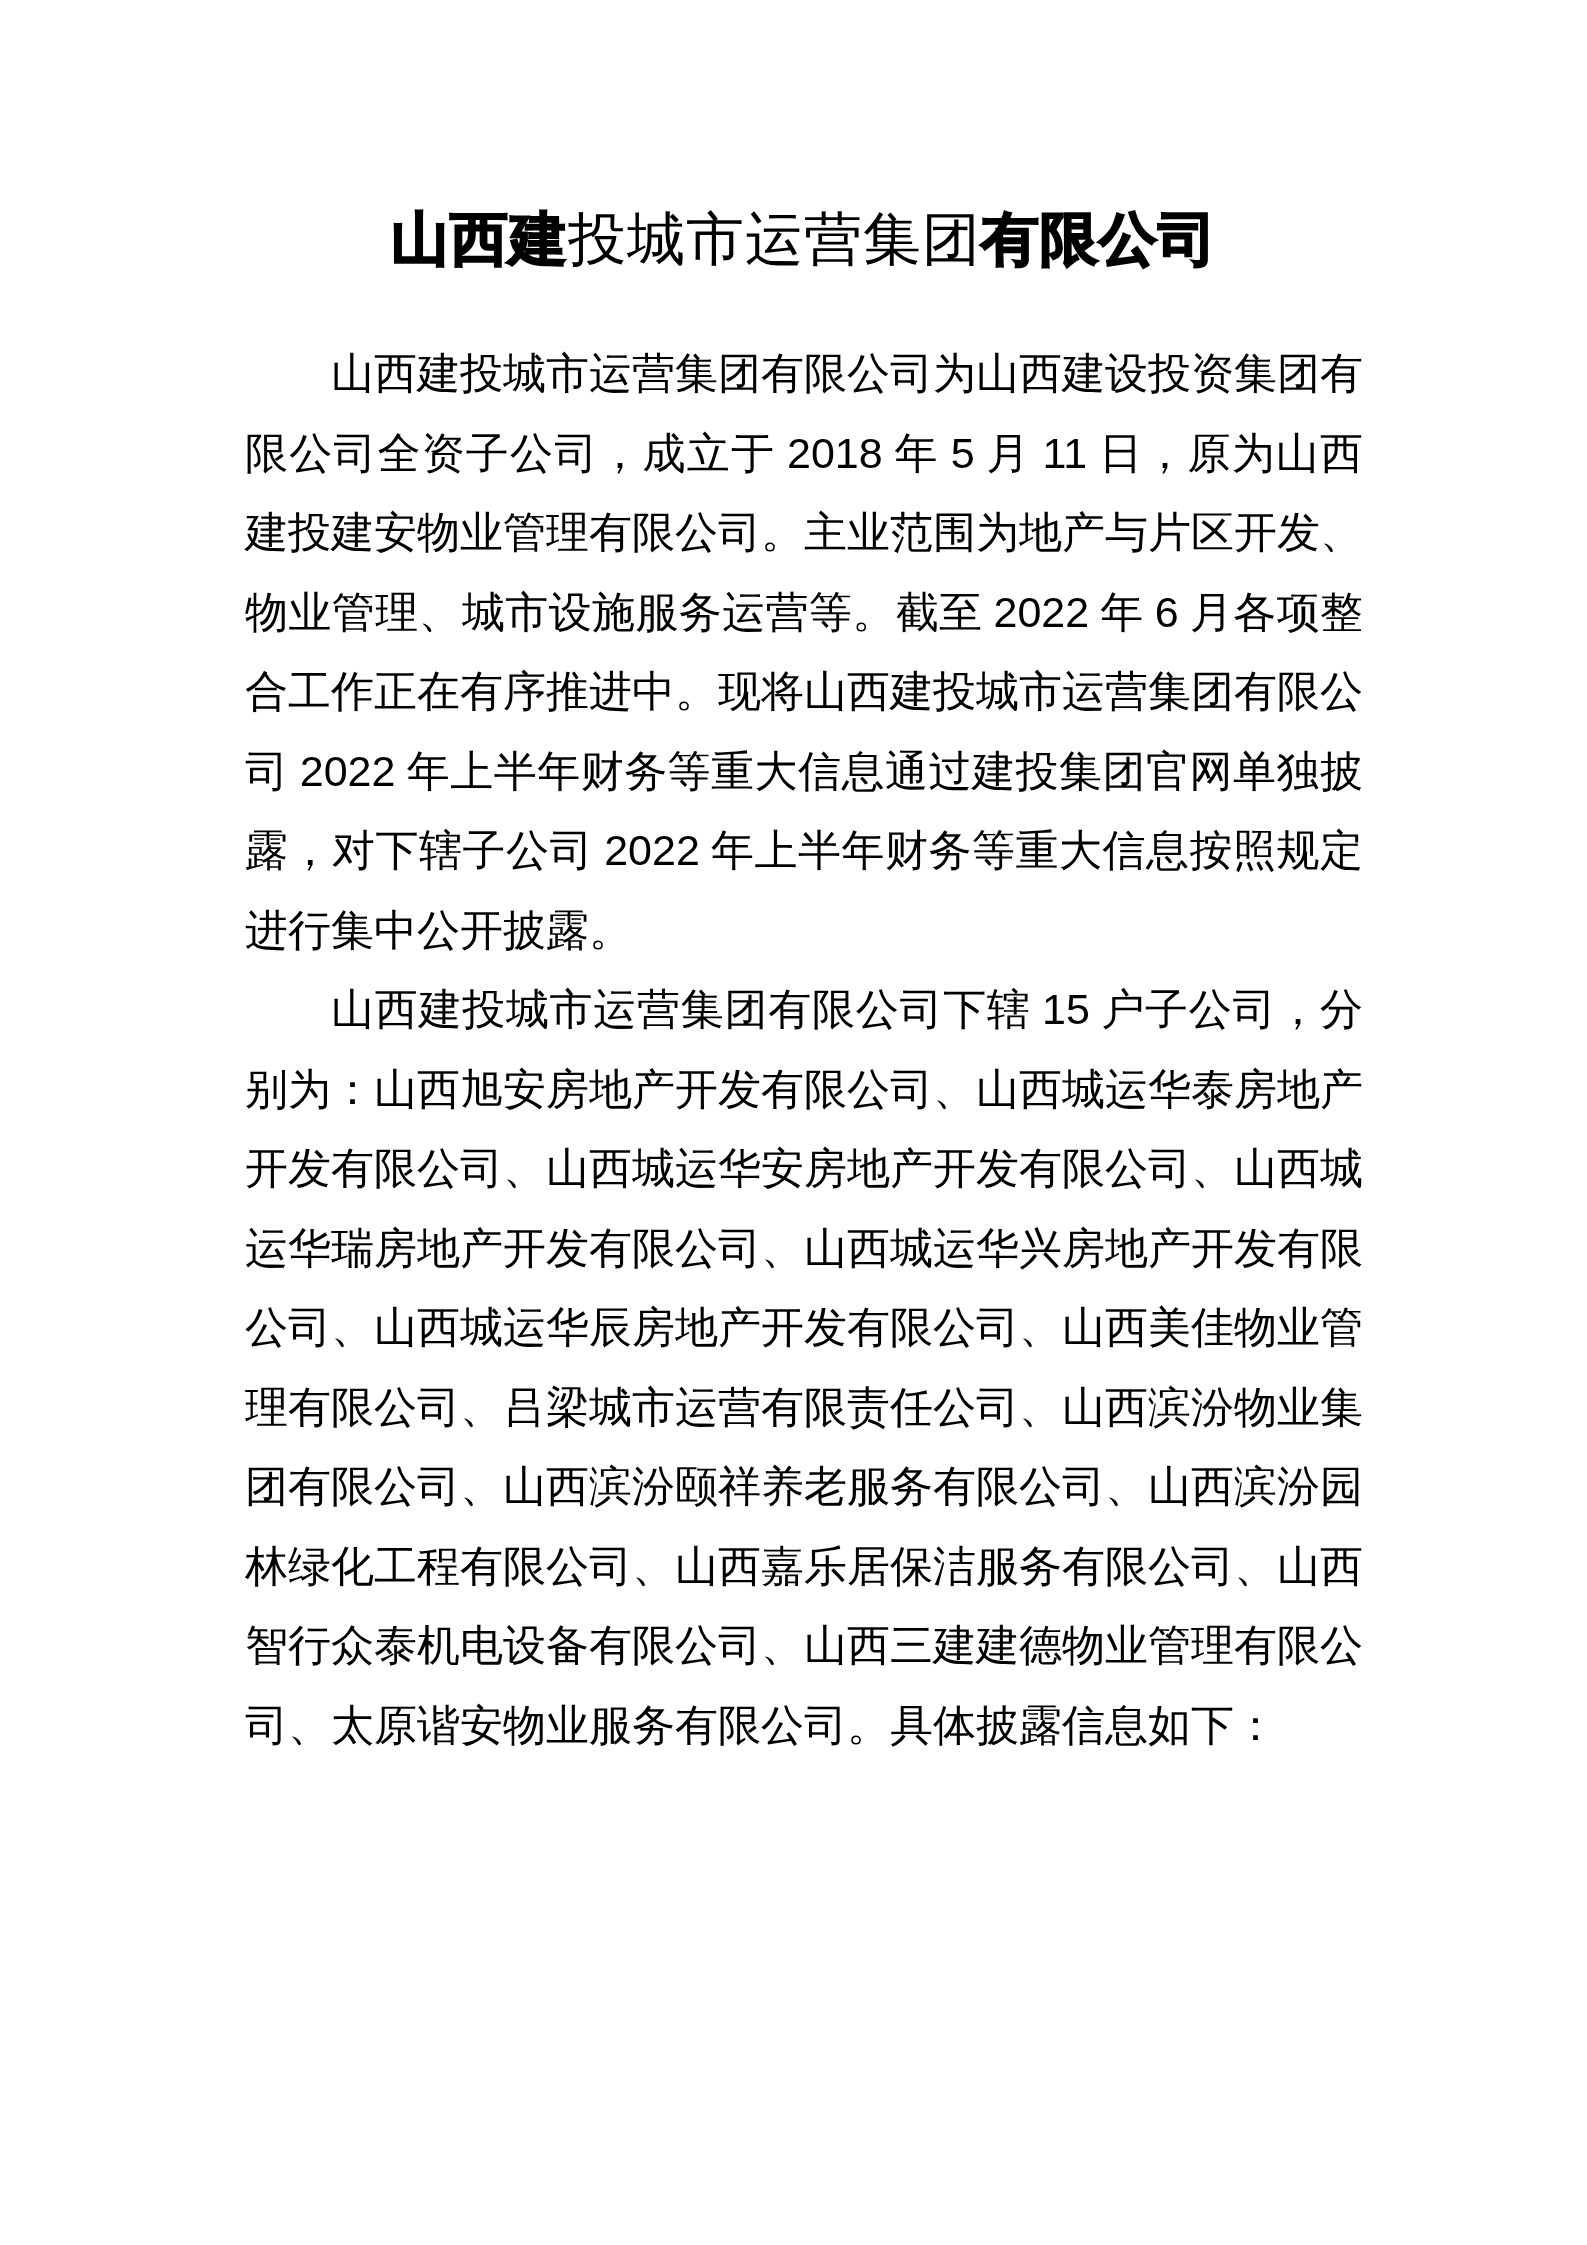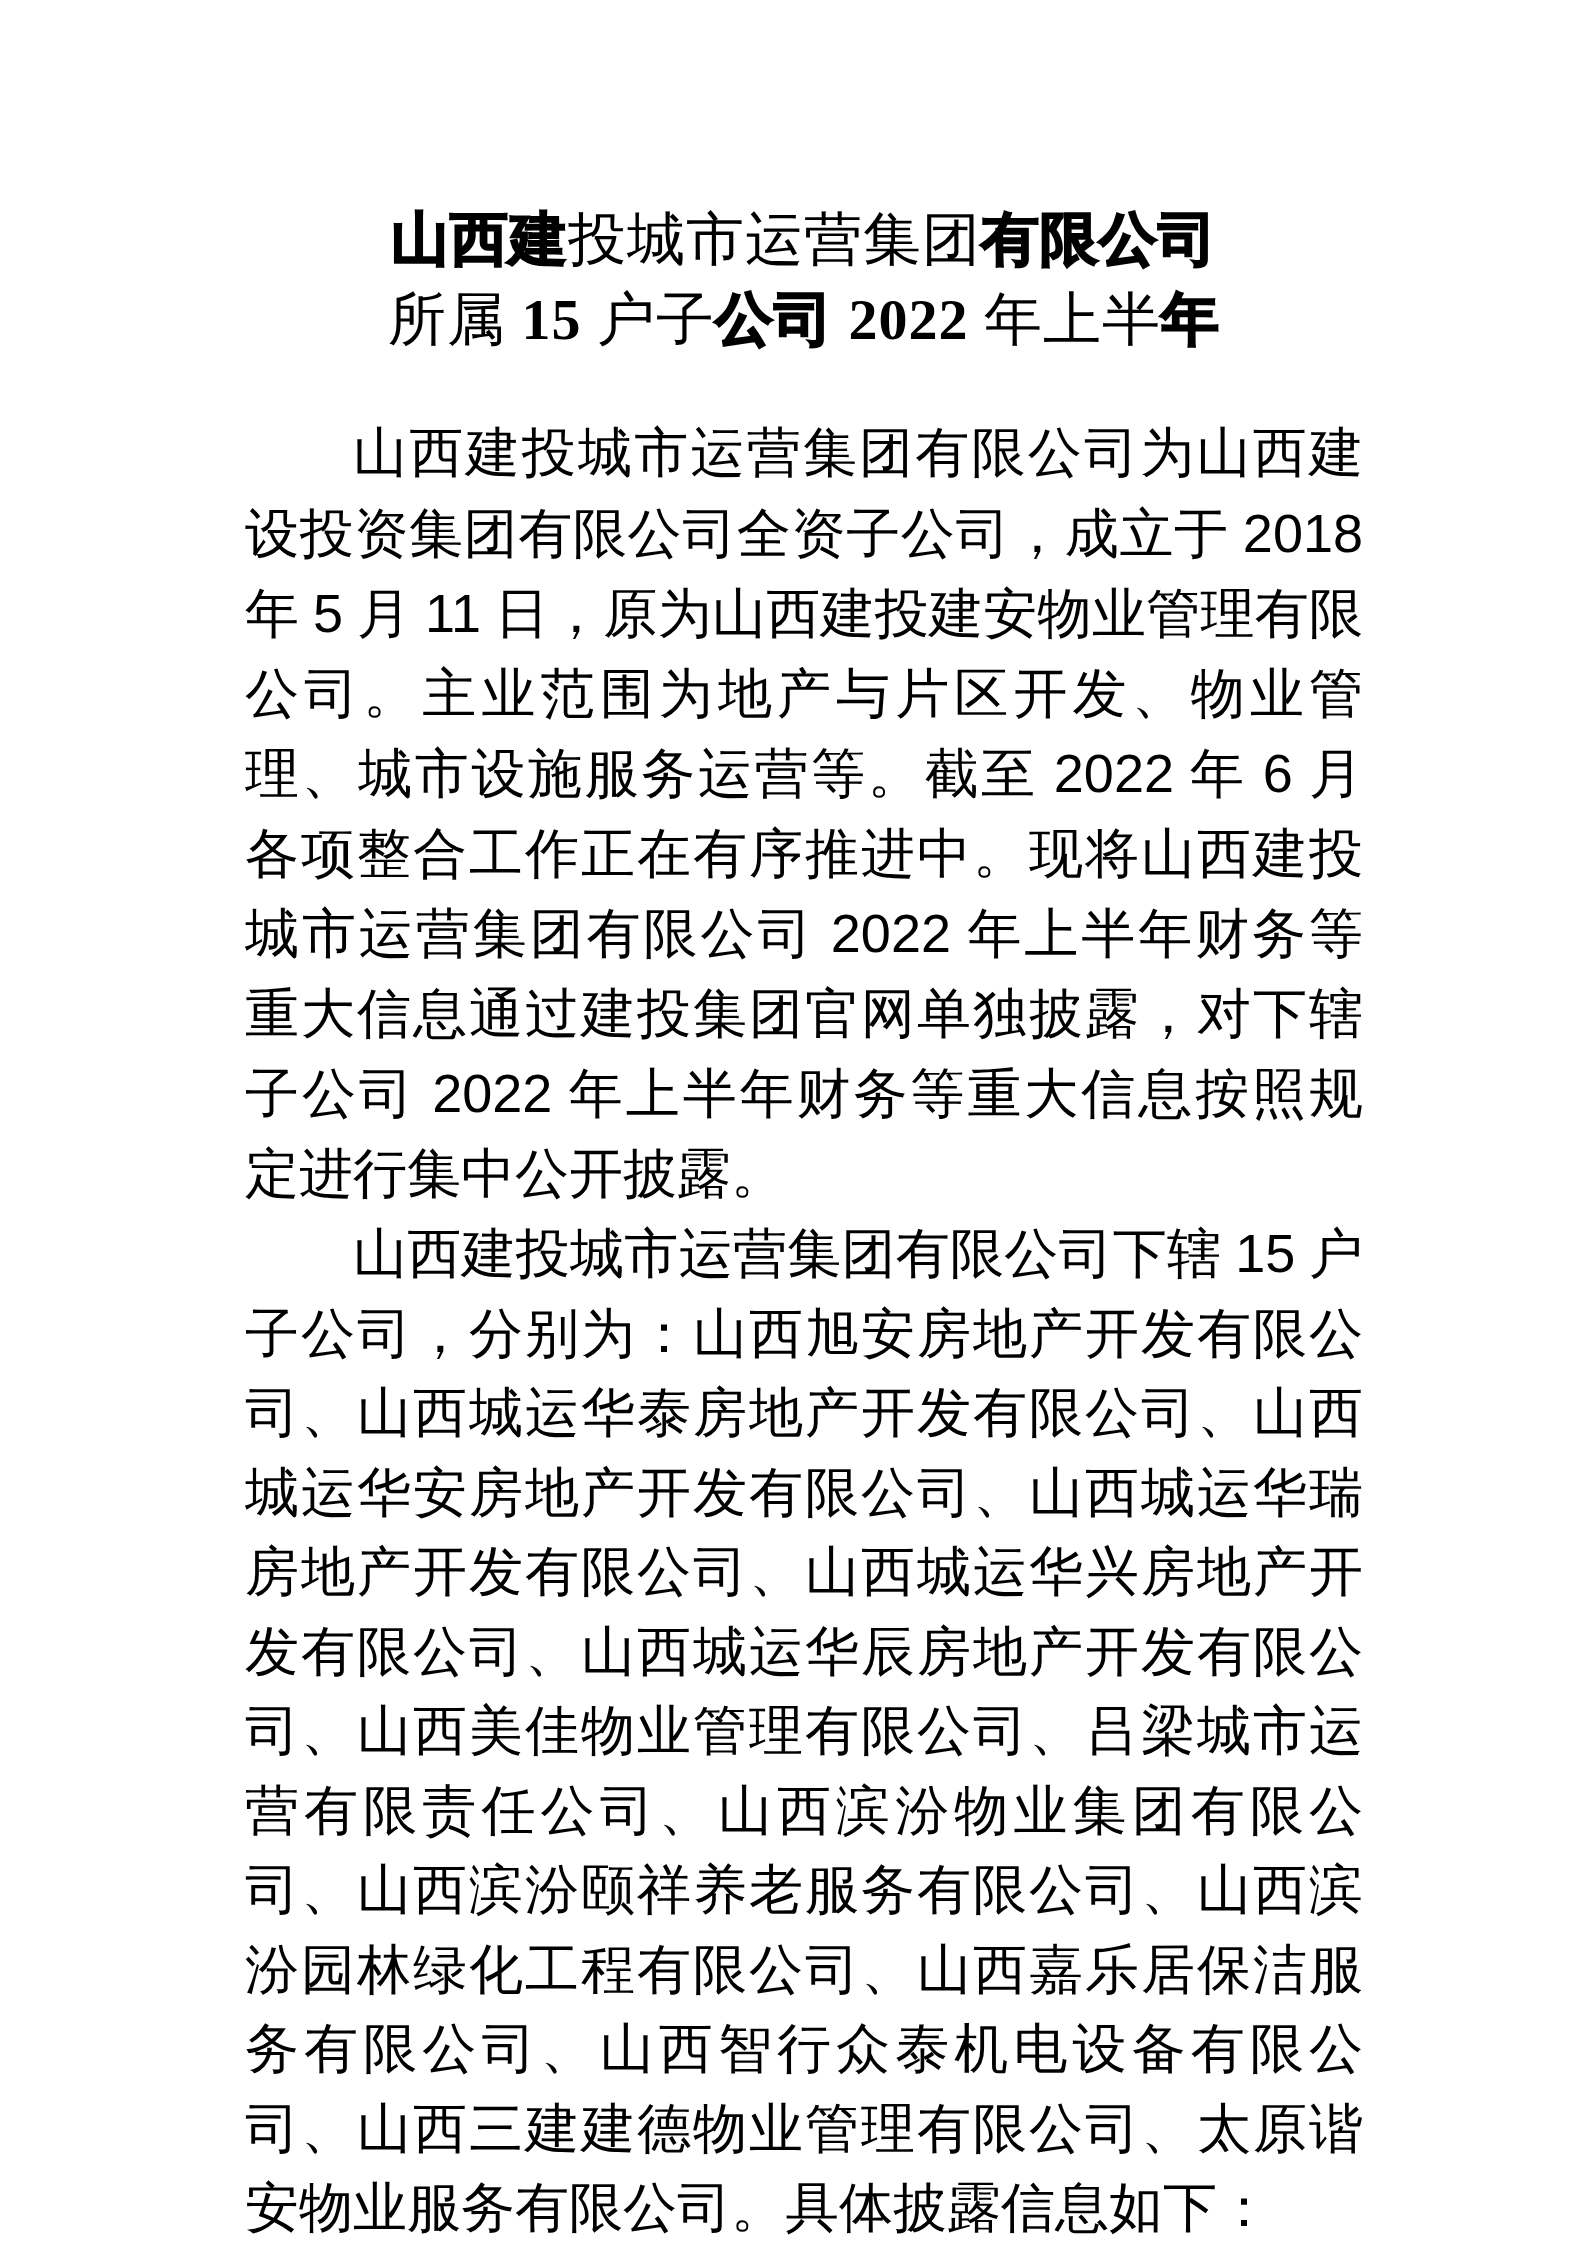"所属 15 户子公司 2022 年上半年" div.title-line { html: <div><span>所属 </span><span>15</span><span> 户子</span><span>公司</span><span> </span><span>2022</span><span> 年上半</span><span>年</span></div> -> none }
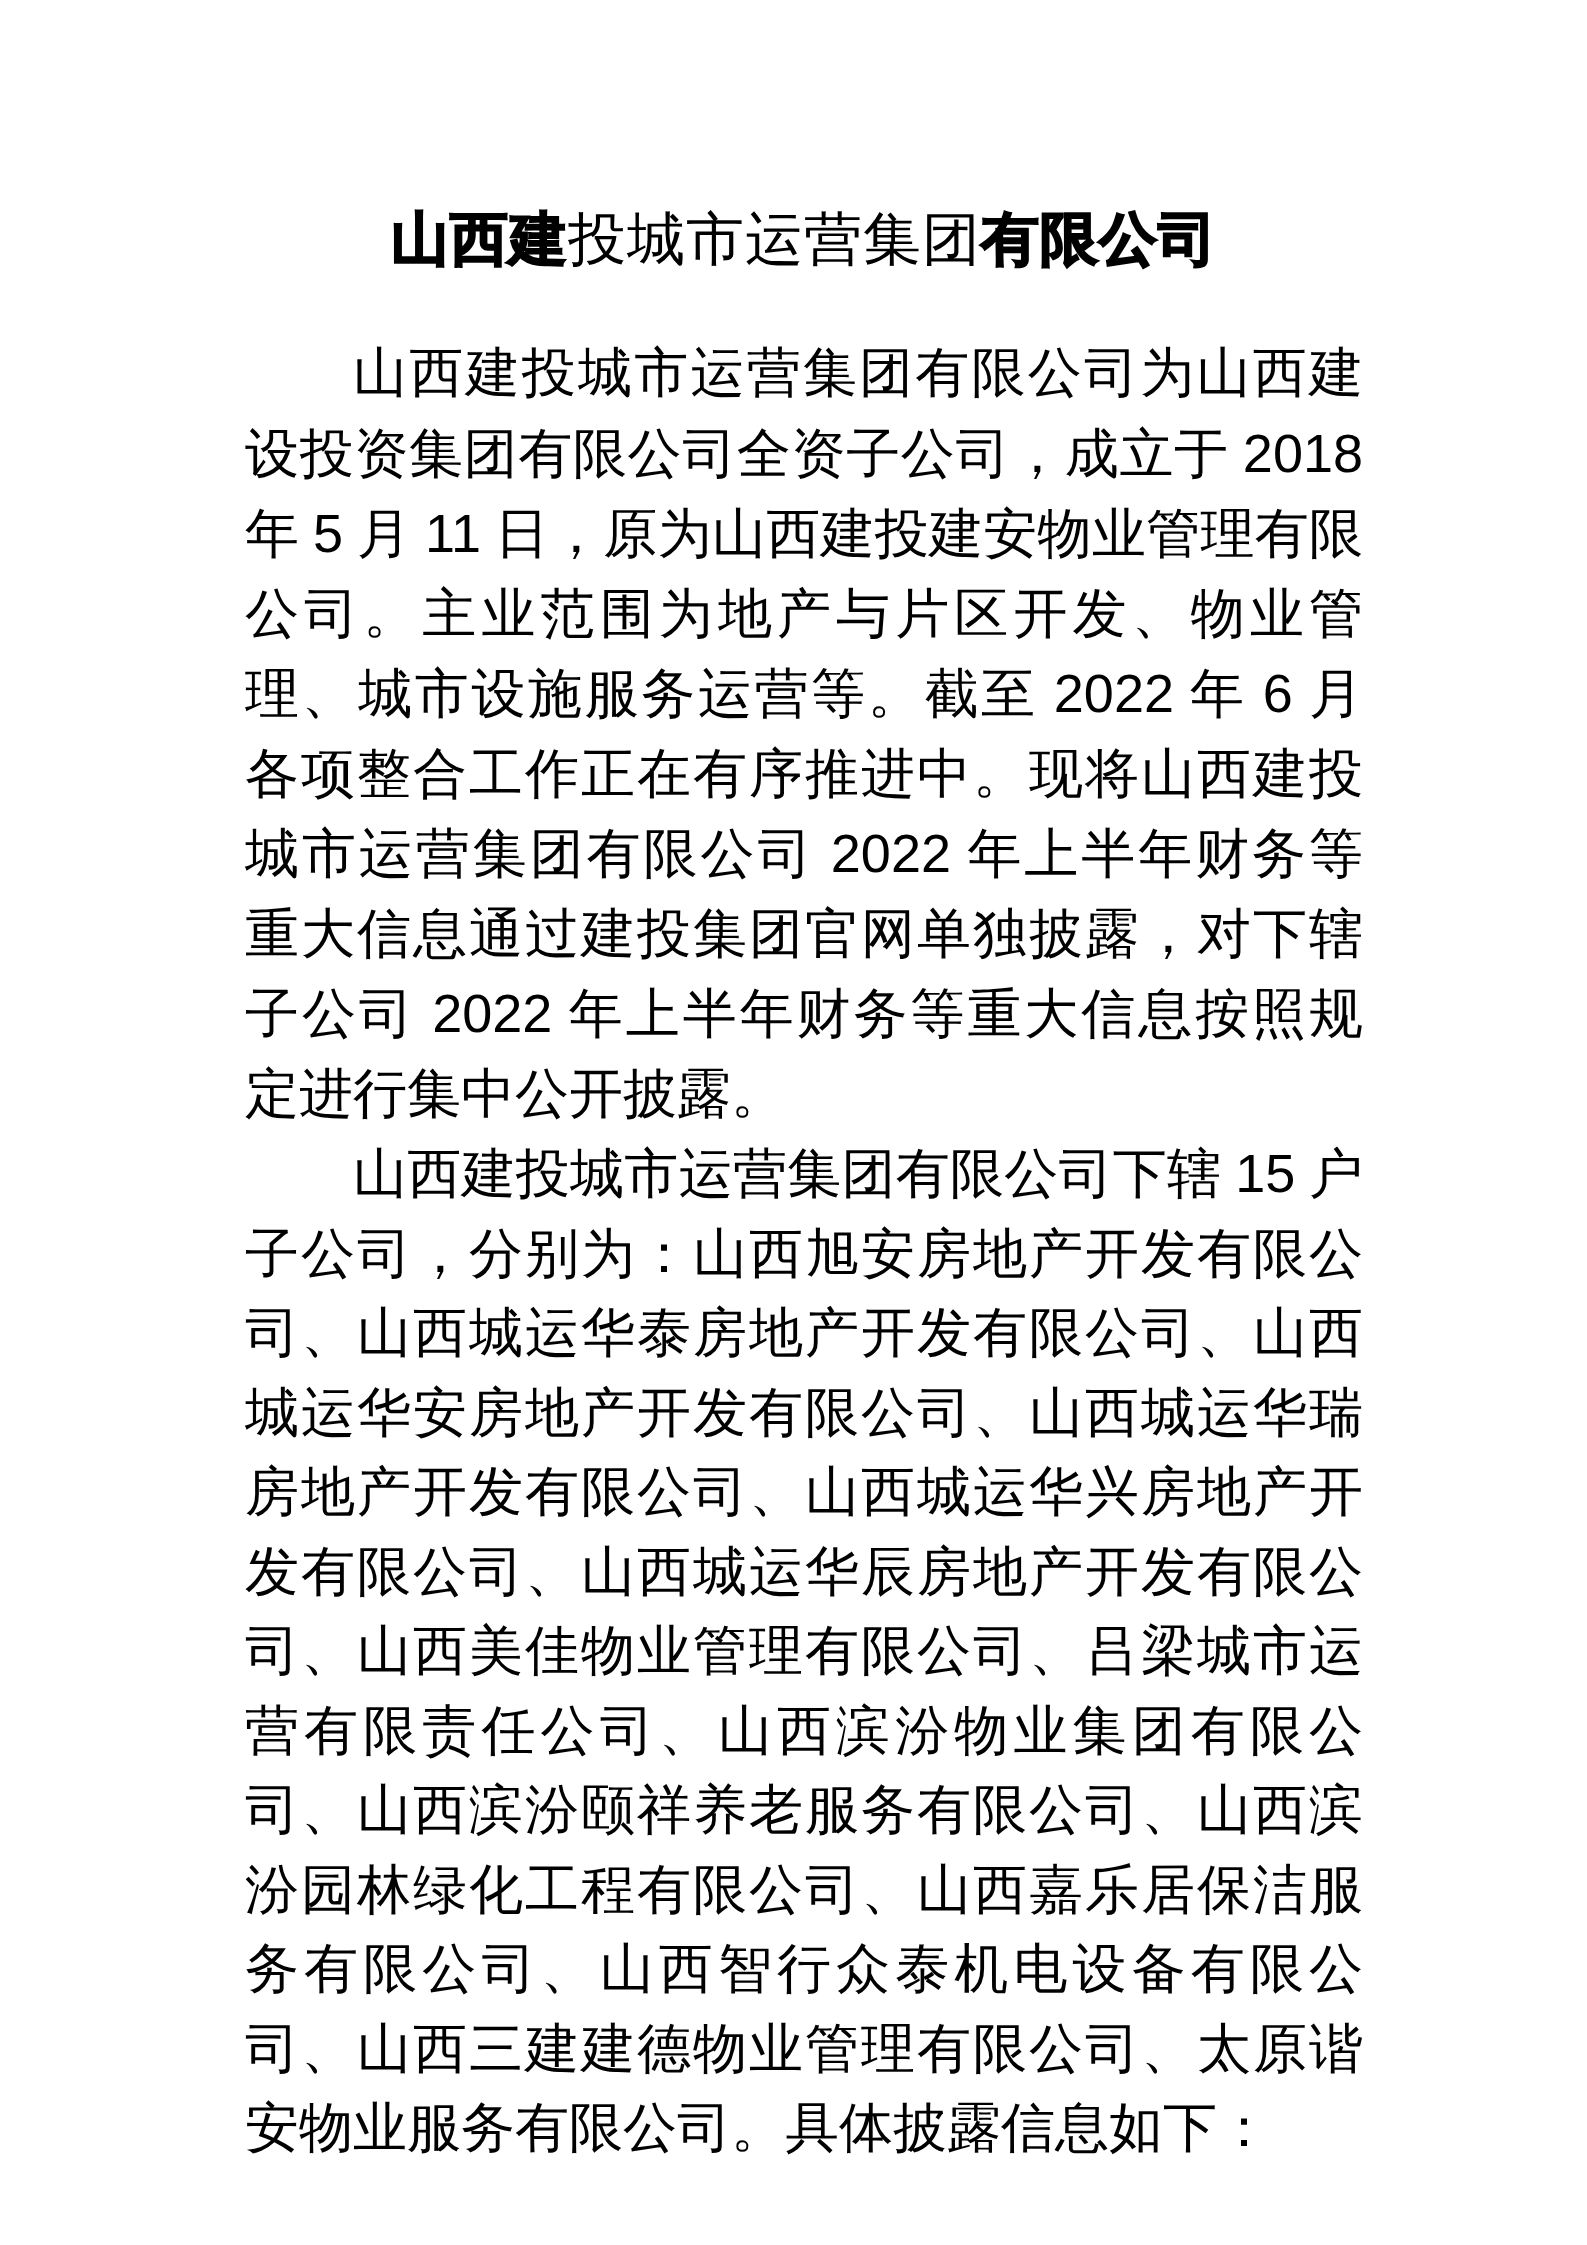"山西建投城市运营集团有限公司为山西建设投资集团有限公司全资子公司，成立于" .body-block { font-size: 54px -> 43px }
